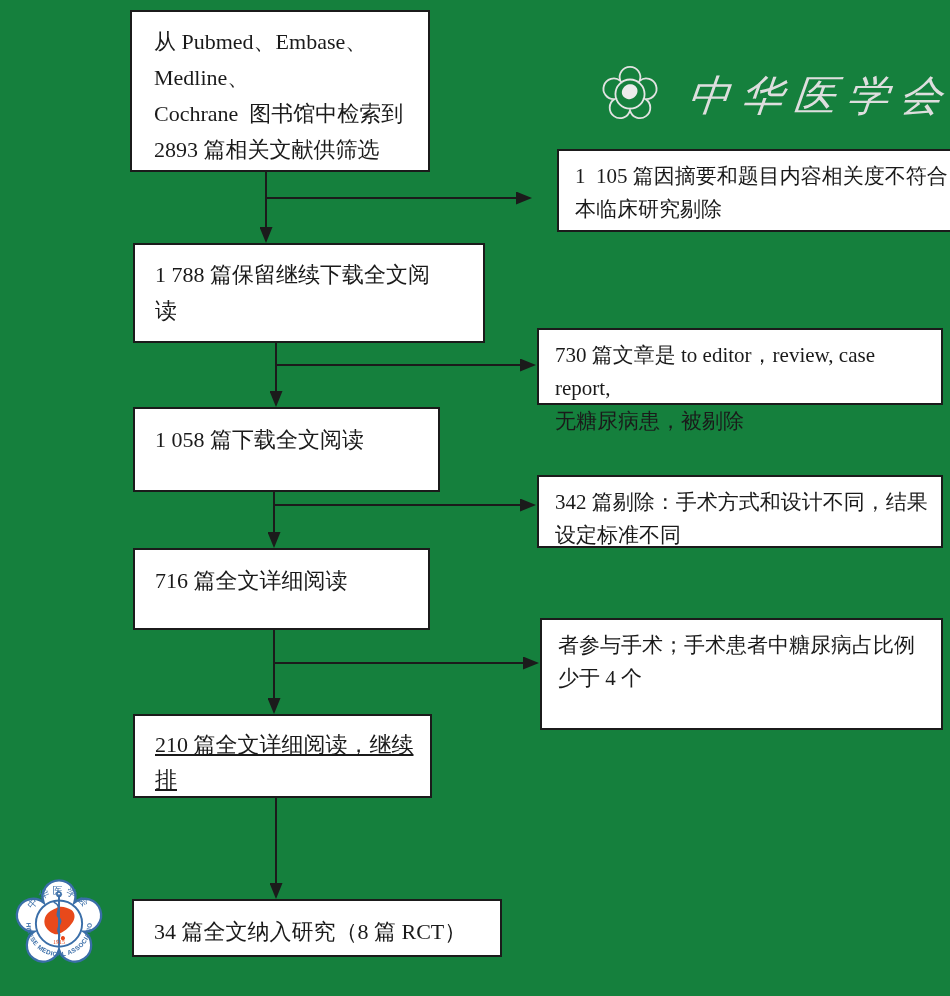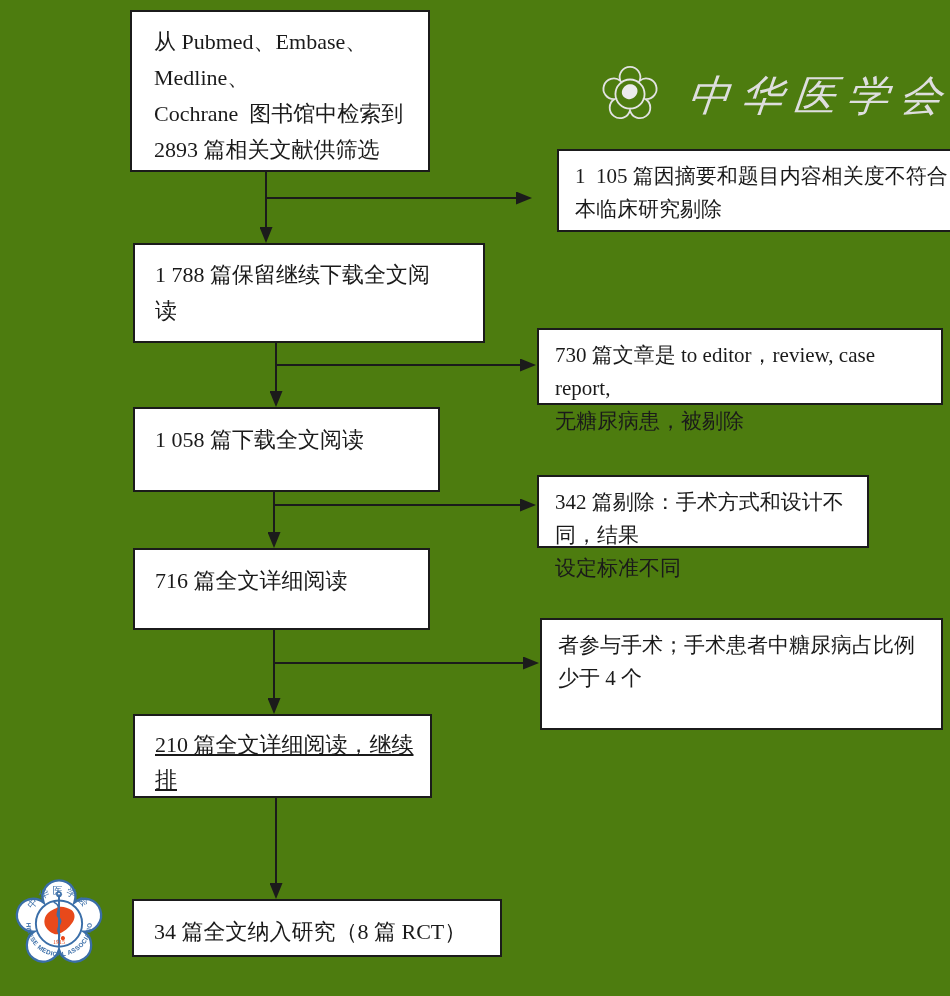"从 Pubmed、Embase、Medline、" .stage { background: #4d7c0f -> #15803d }
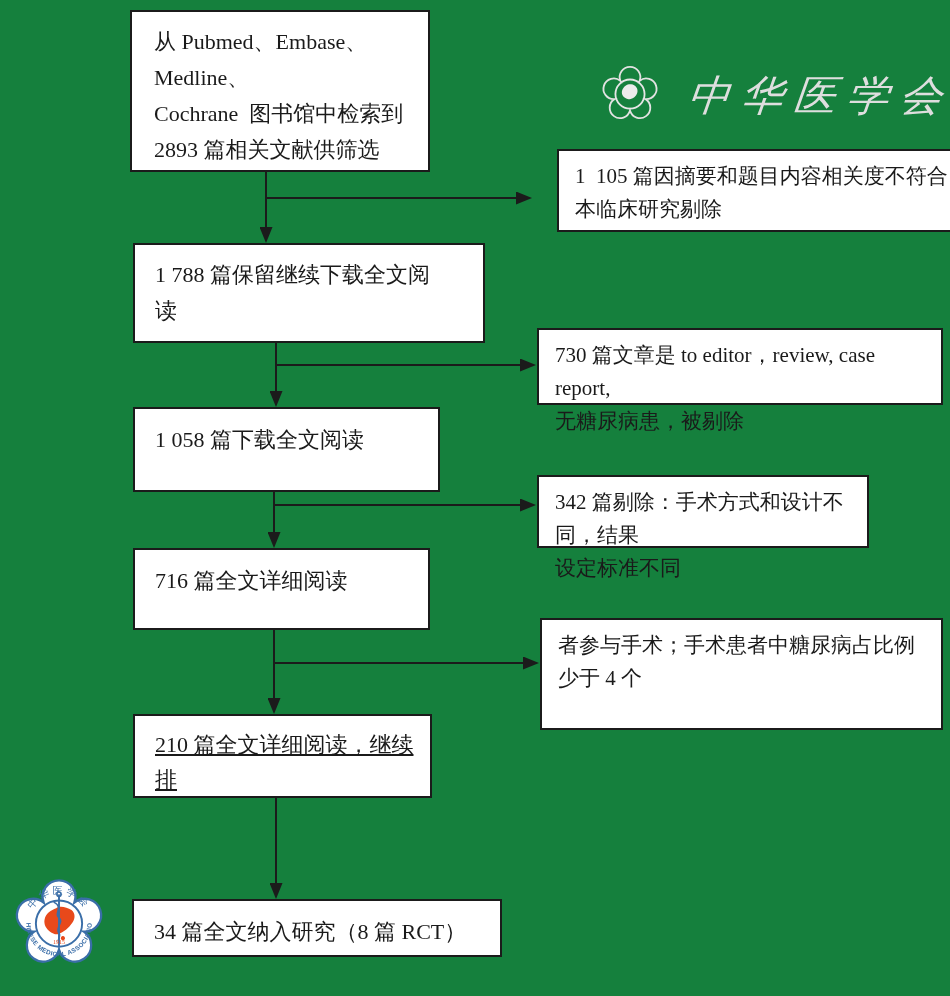"342 篇剔除：手术方式和设计不同，结果" .e2 { width: 332px -> 406px }
